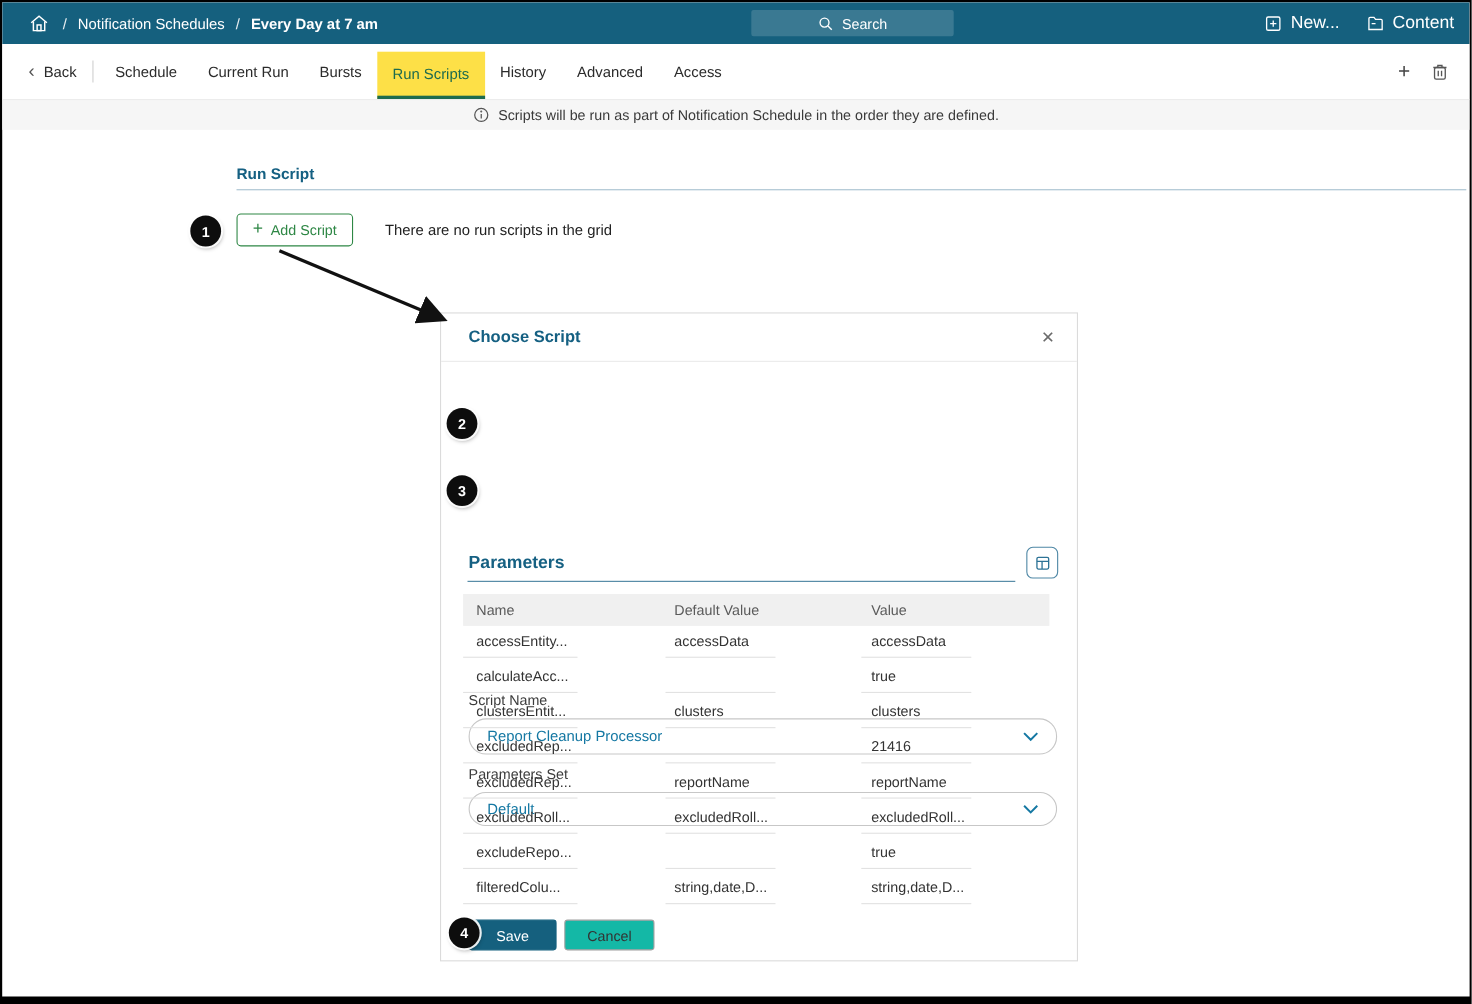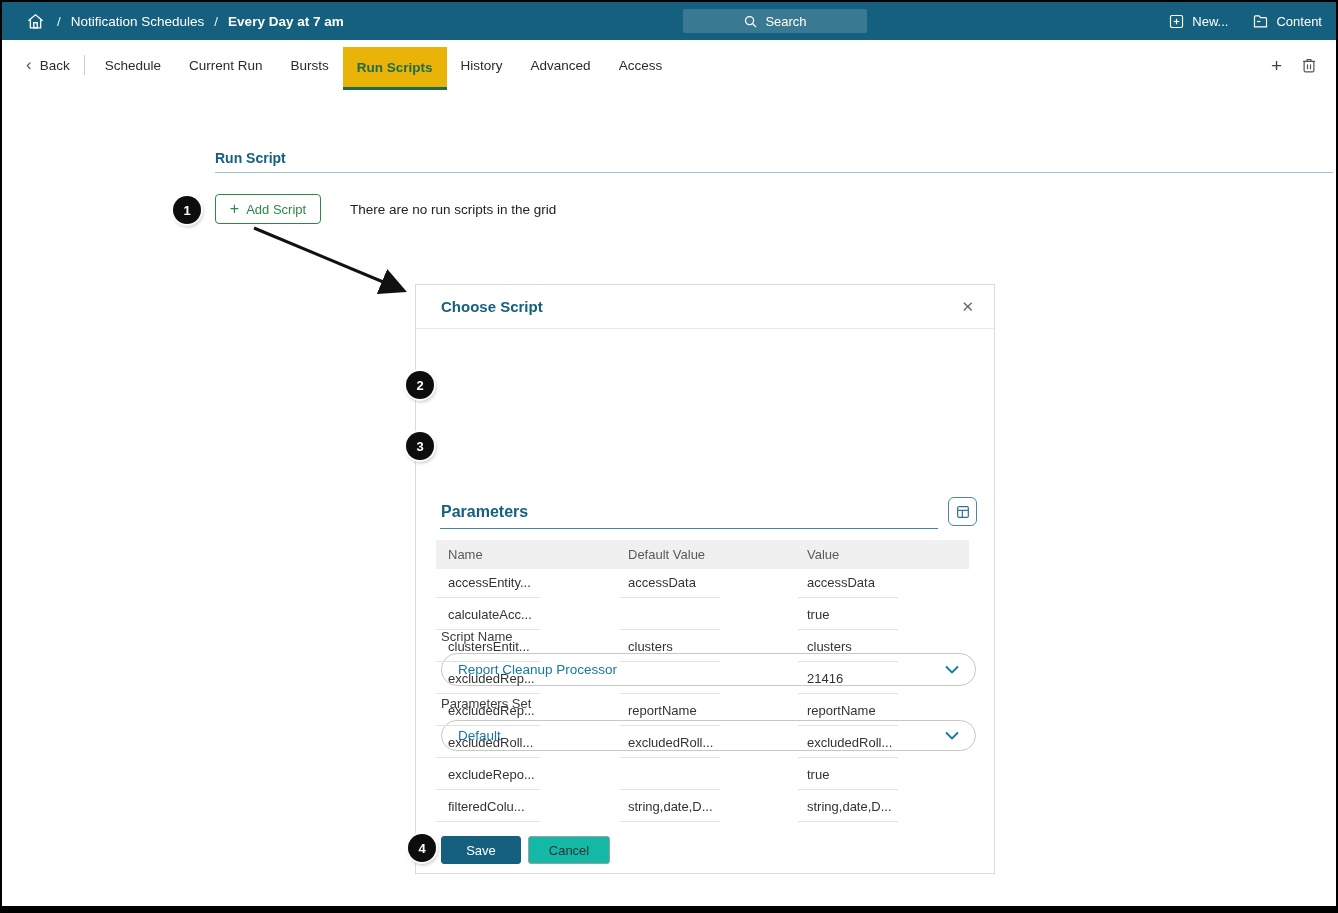"New..." .hdr-btn { font-size: 13px -> 16px }
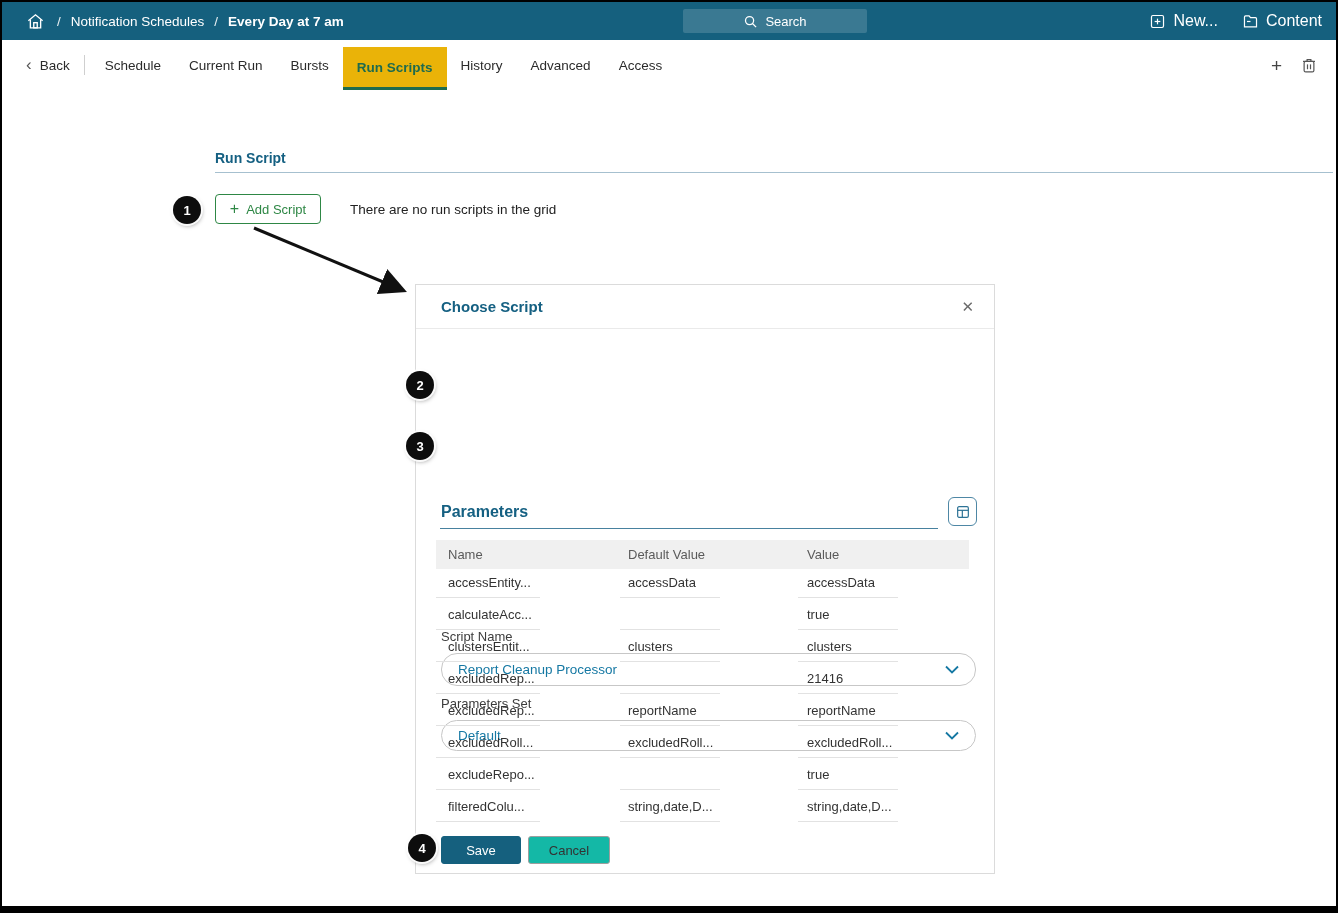"Run Scripts" .tab.active { background: #eab308 -> #fde047; font-weight: bold -> normal }
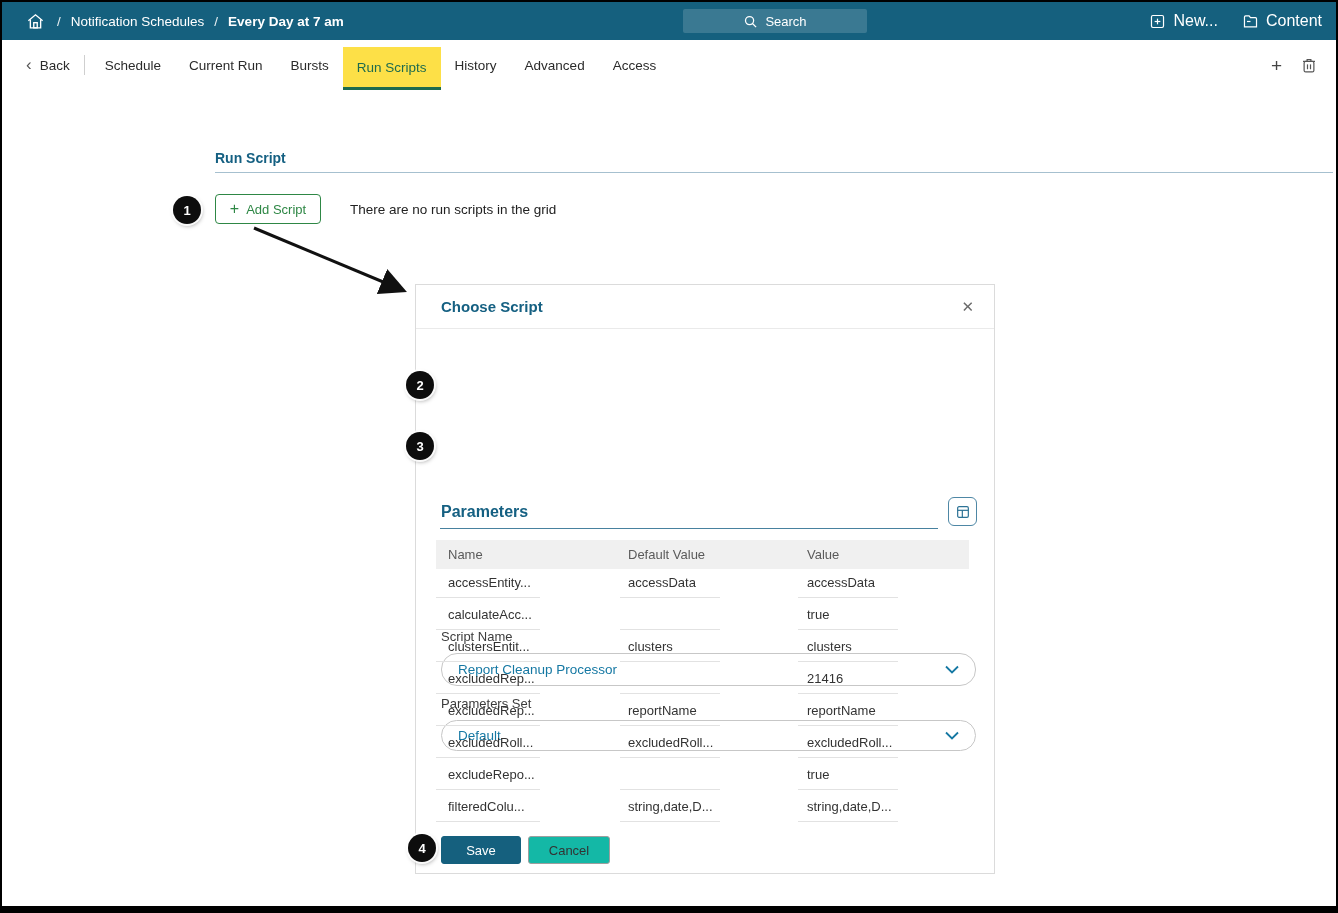"Scripts will be run as" div.info-banner { html: none -> <div> <span> <svg> <circle></circle> <line></line> <circle></circle> </svg> </span> <span>Scripts will be run as part of Notification Schedule in the order they are defined.</span> </div> }
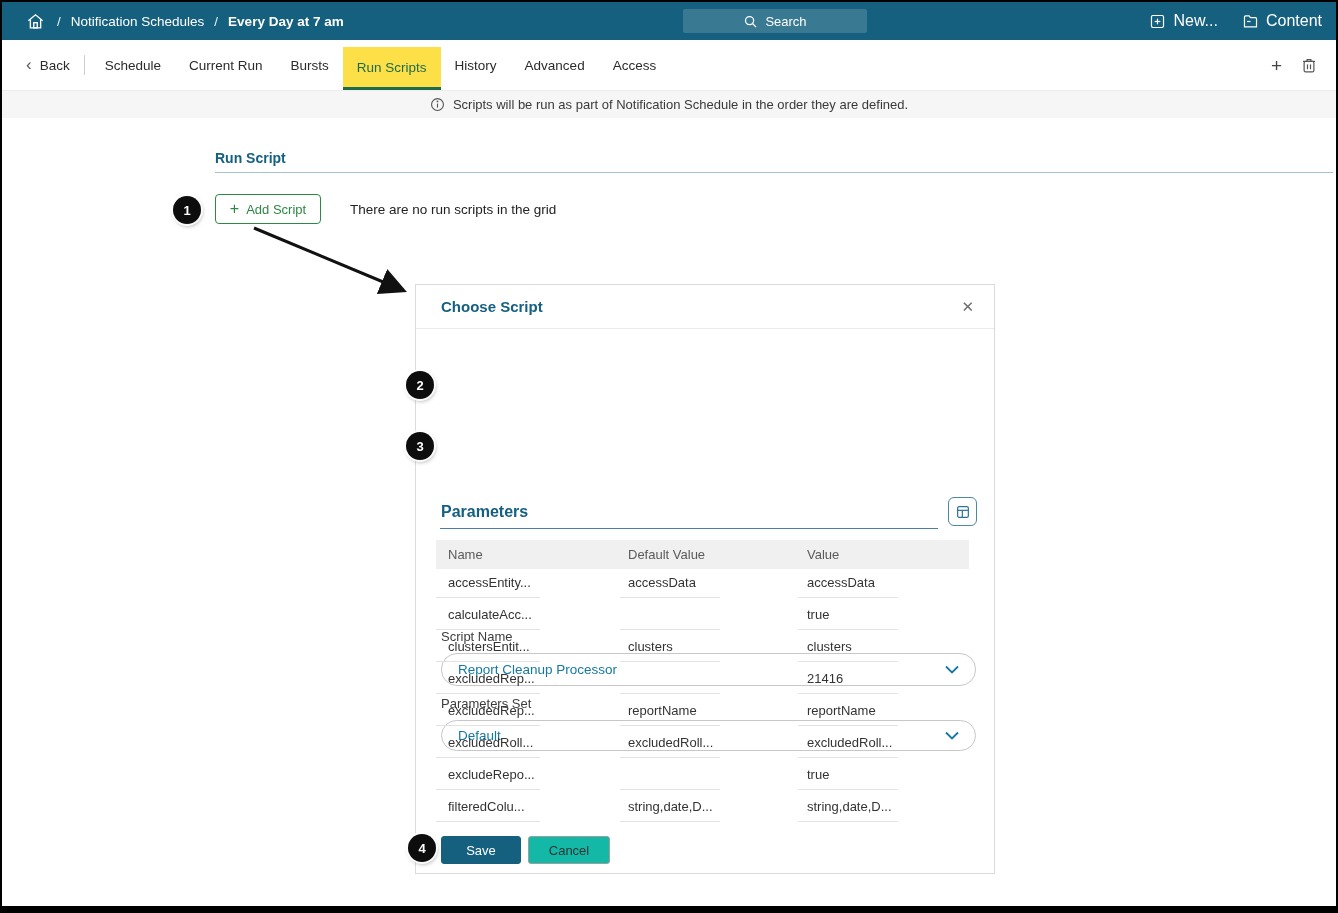"Choose Script" .modal { left: 413px -> 398px }
